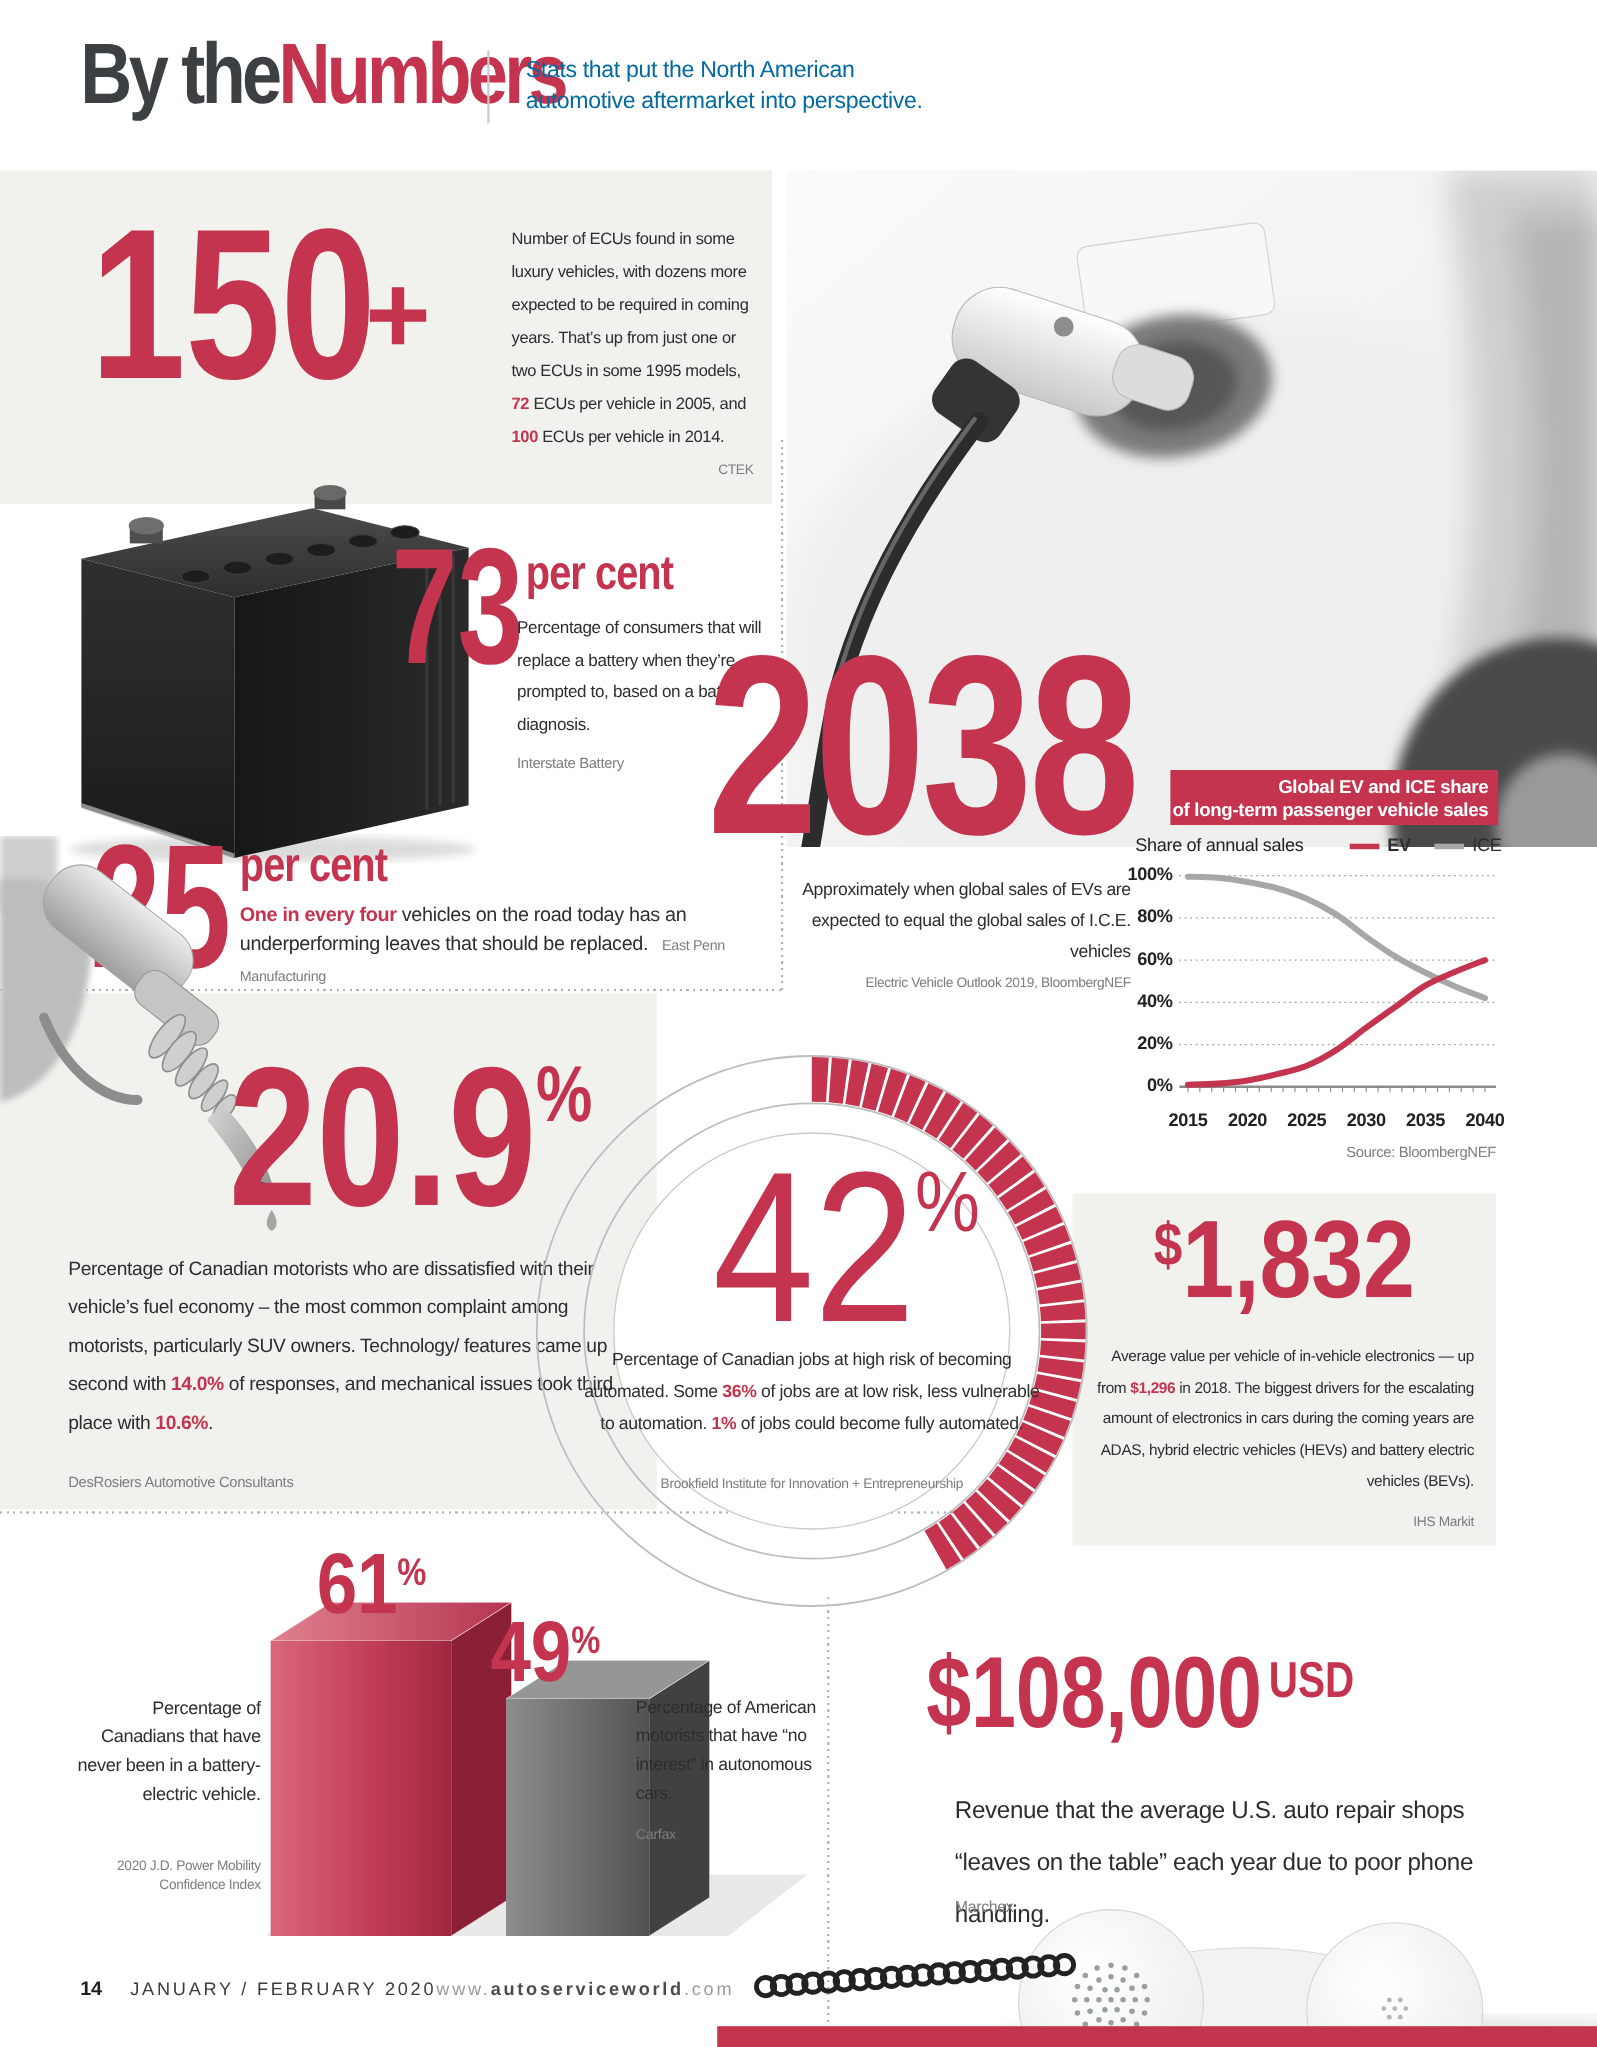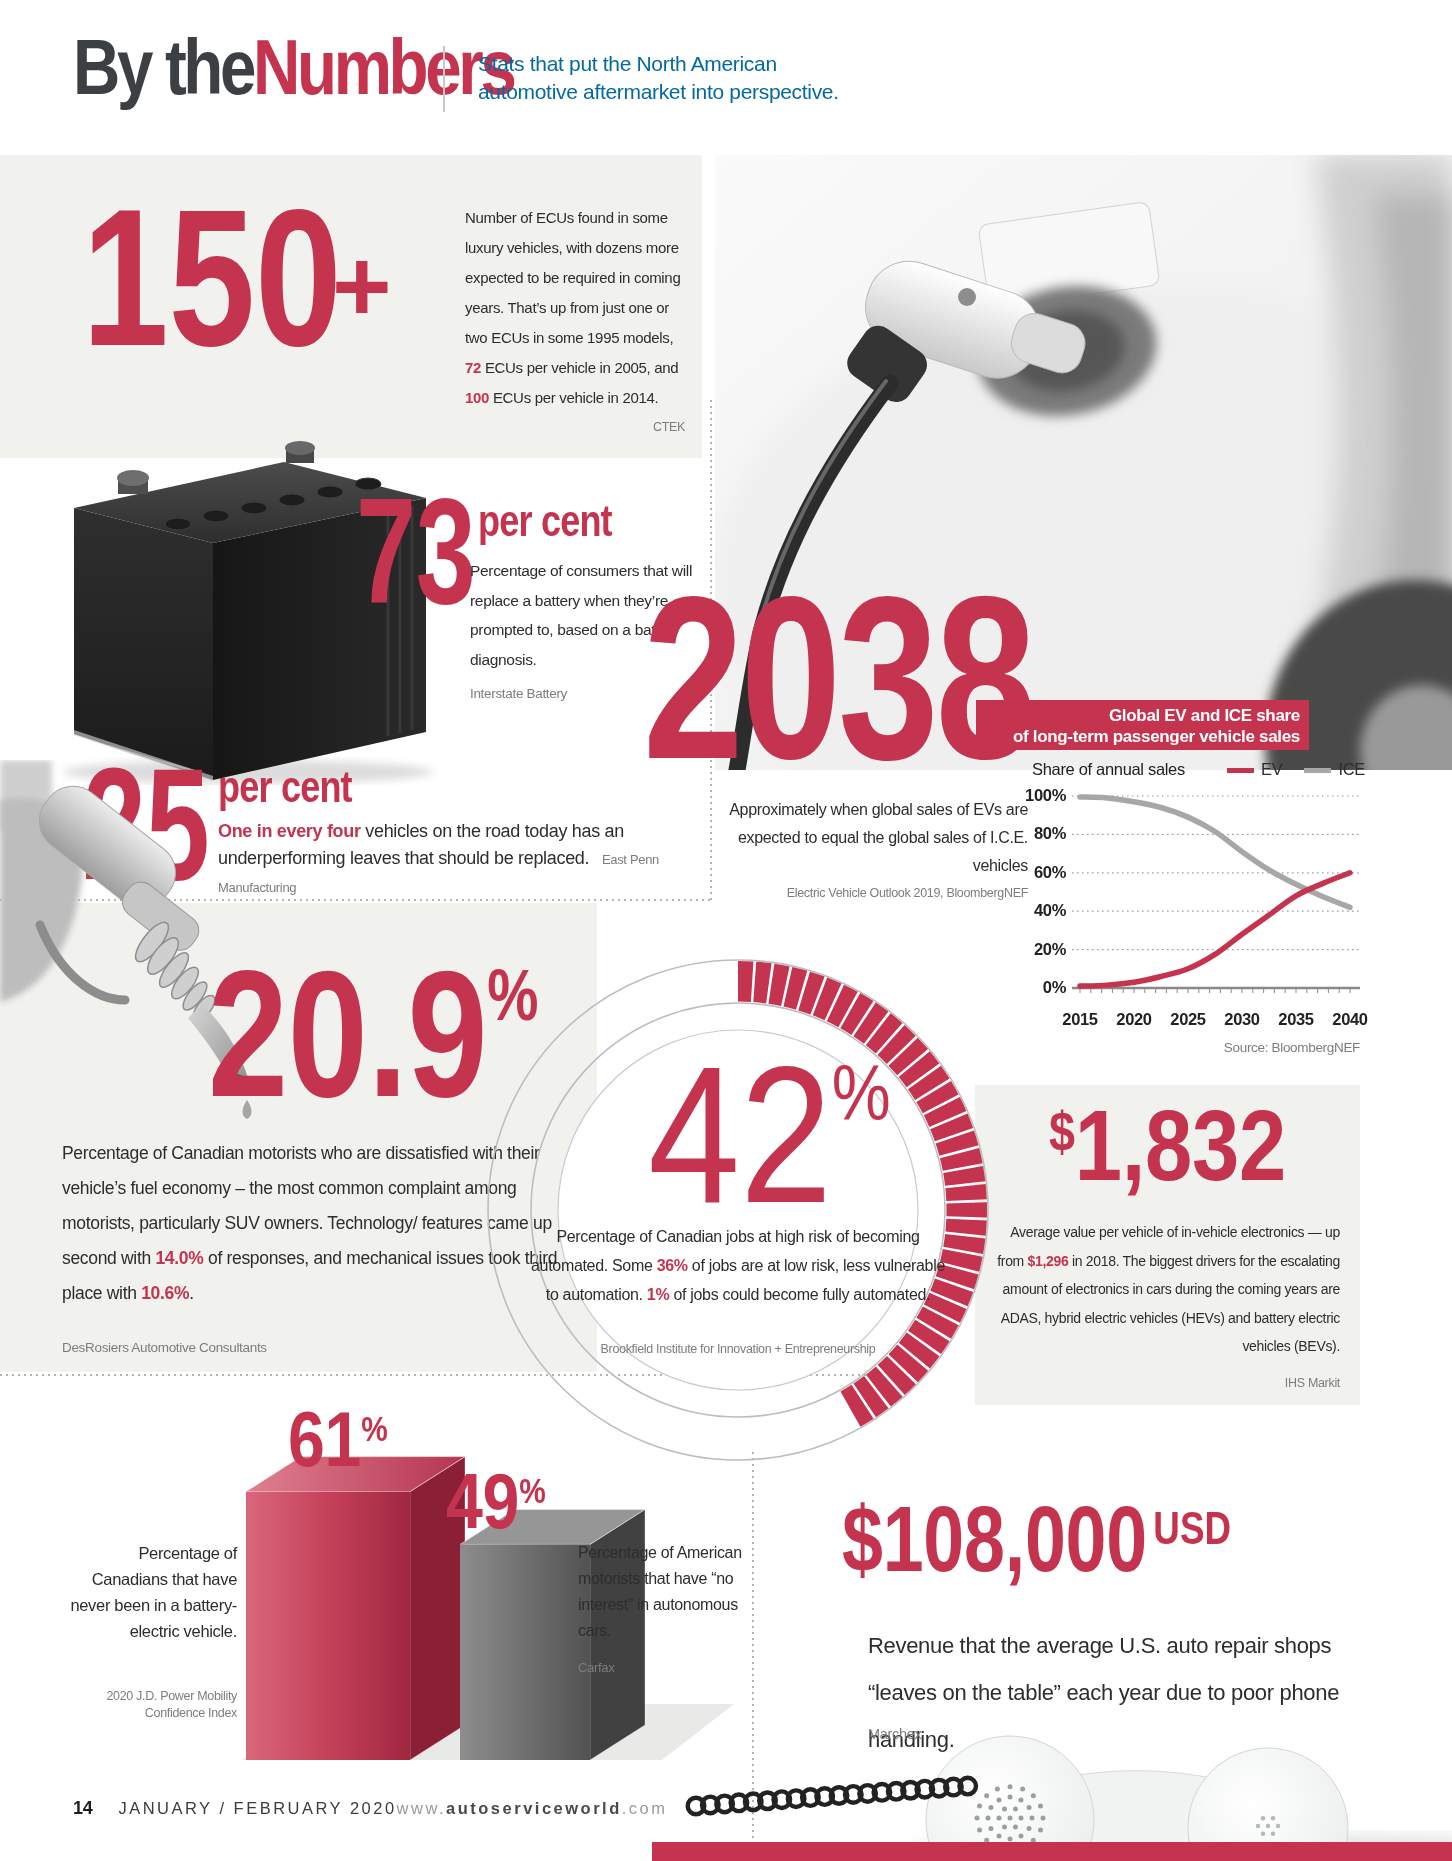"Global EV and ICE share" div.abs { left: 976px -> 1064px; width: 333px -> 298px }
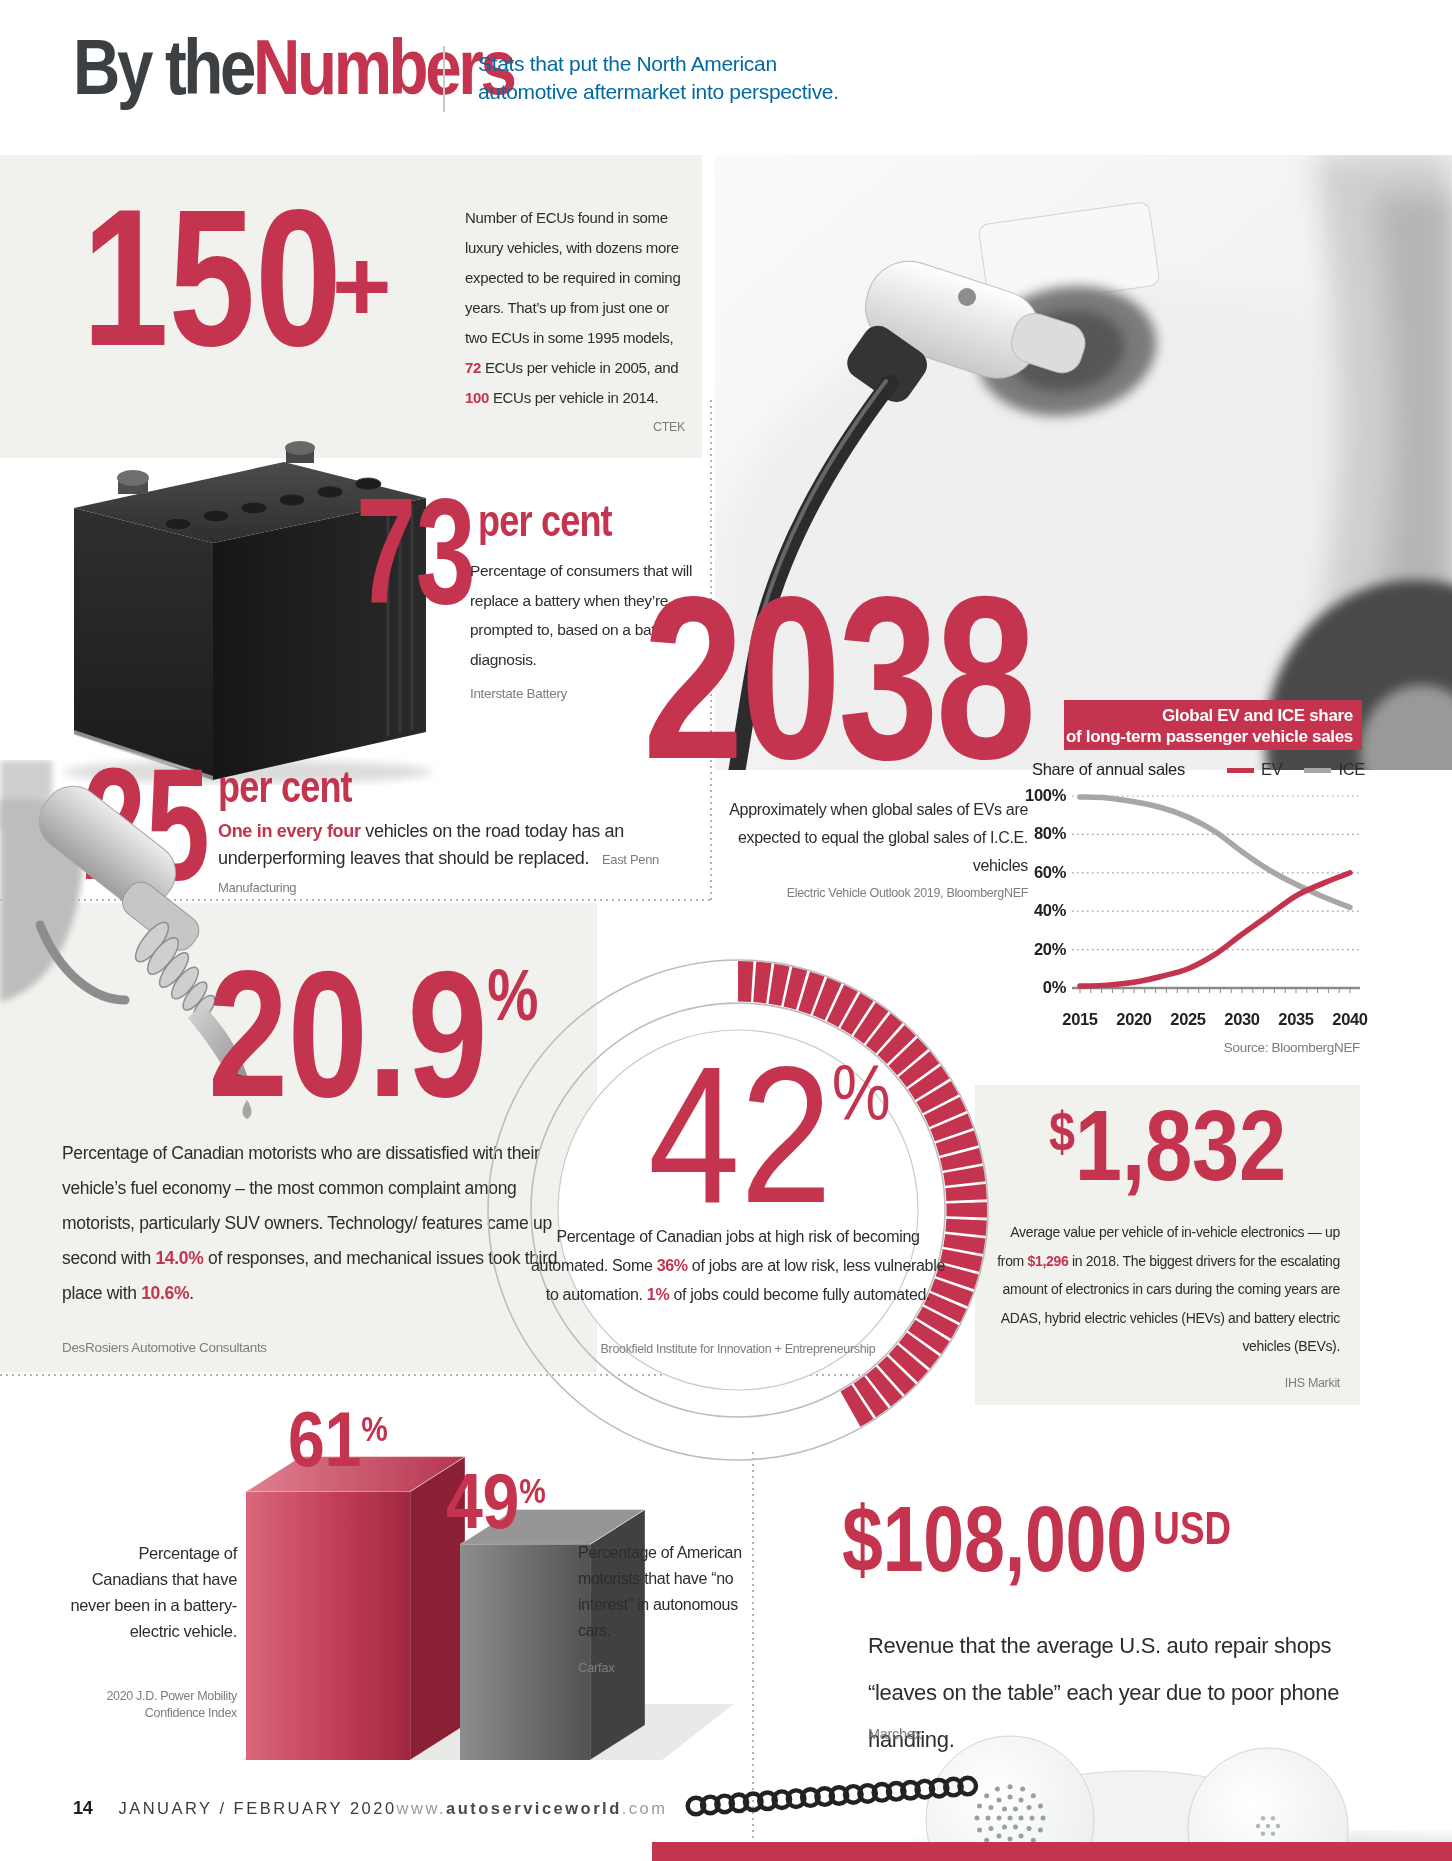"EV" span { font-weight: 400 -> 700 }
